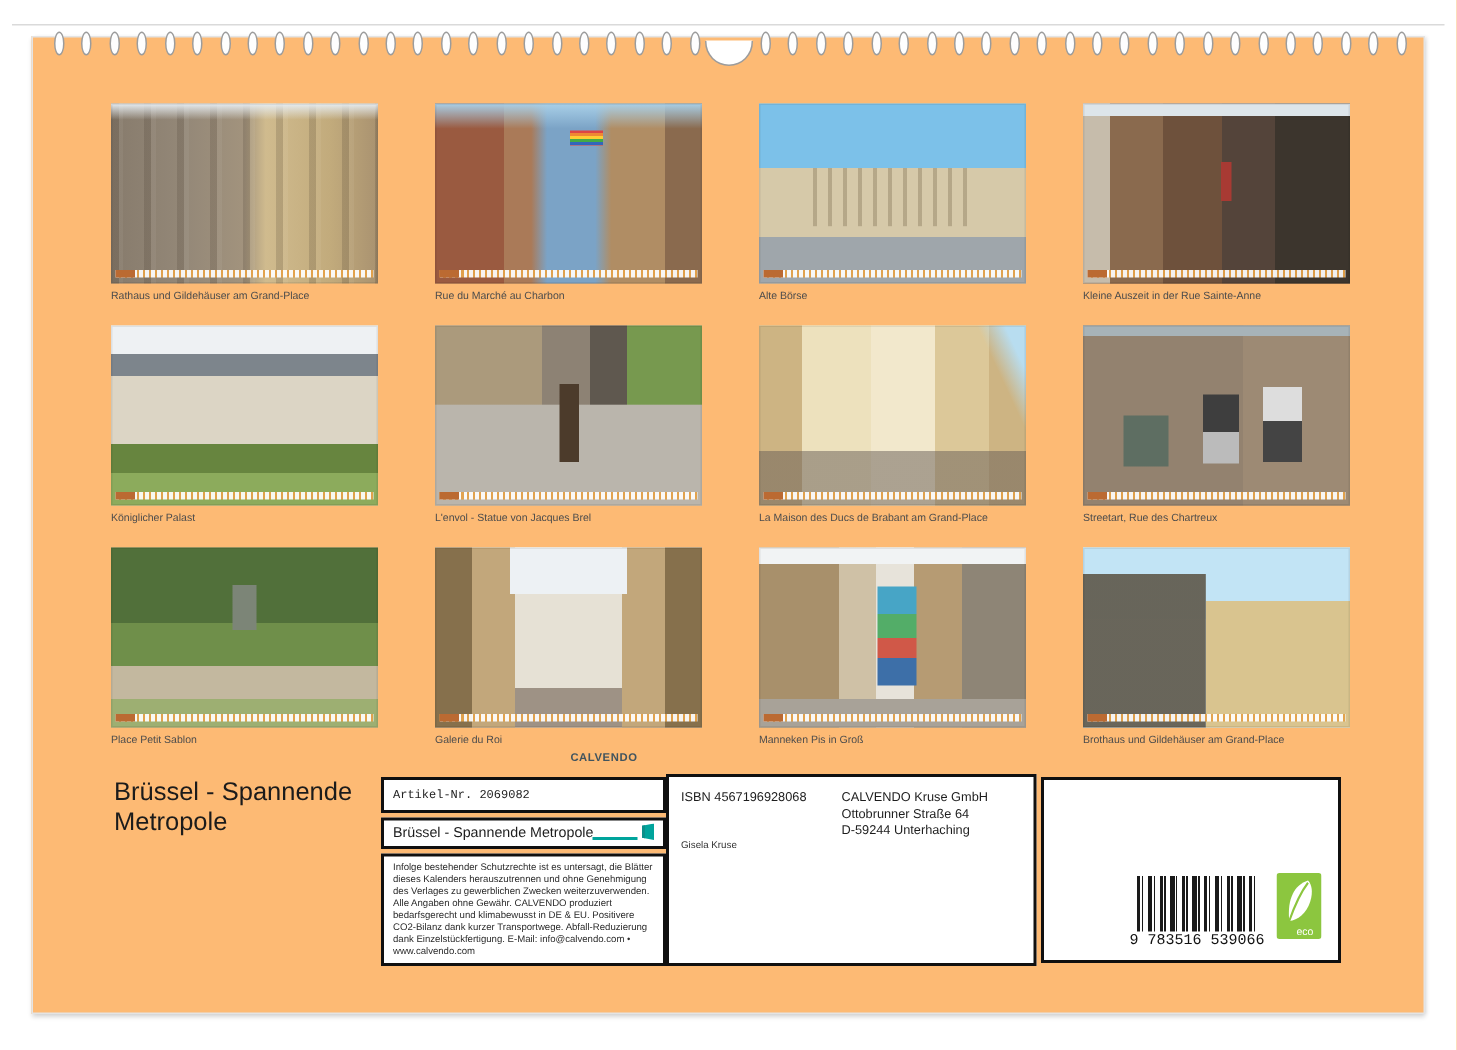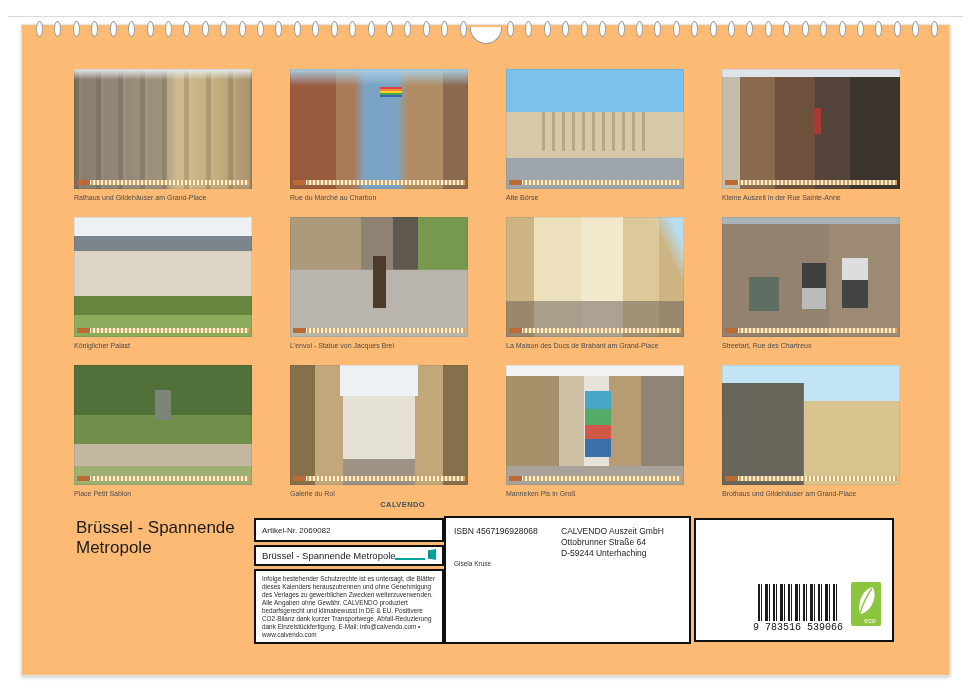"Artikel-Nr. 2069082" .article-no { font-family: none -> Liberation Mono, monospace }
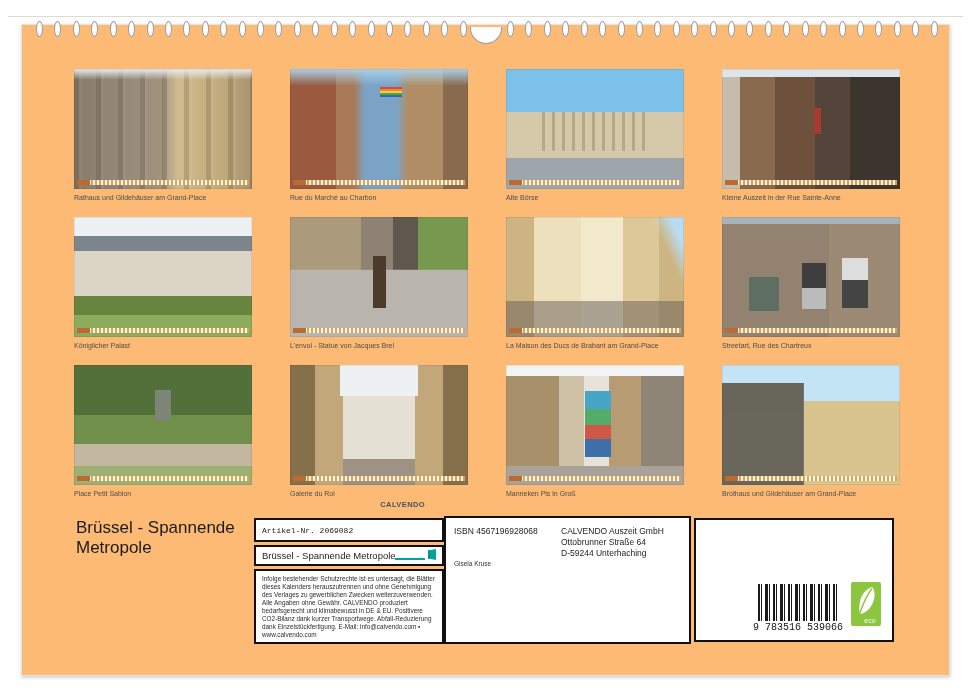"CALVENDO Auszeit GmbH" div { text: Auszeit -> Kruse }
